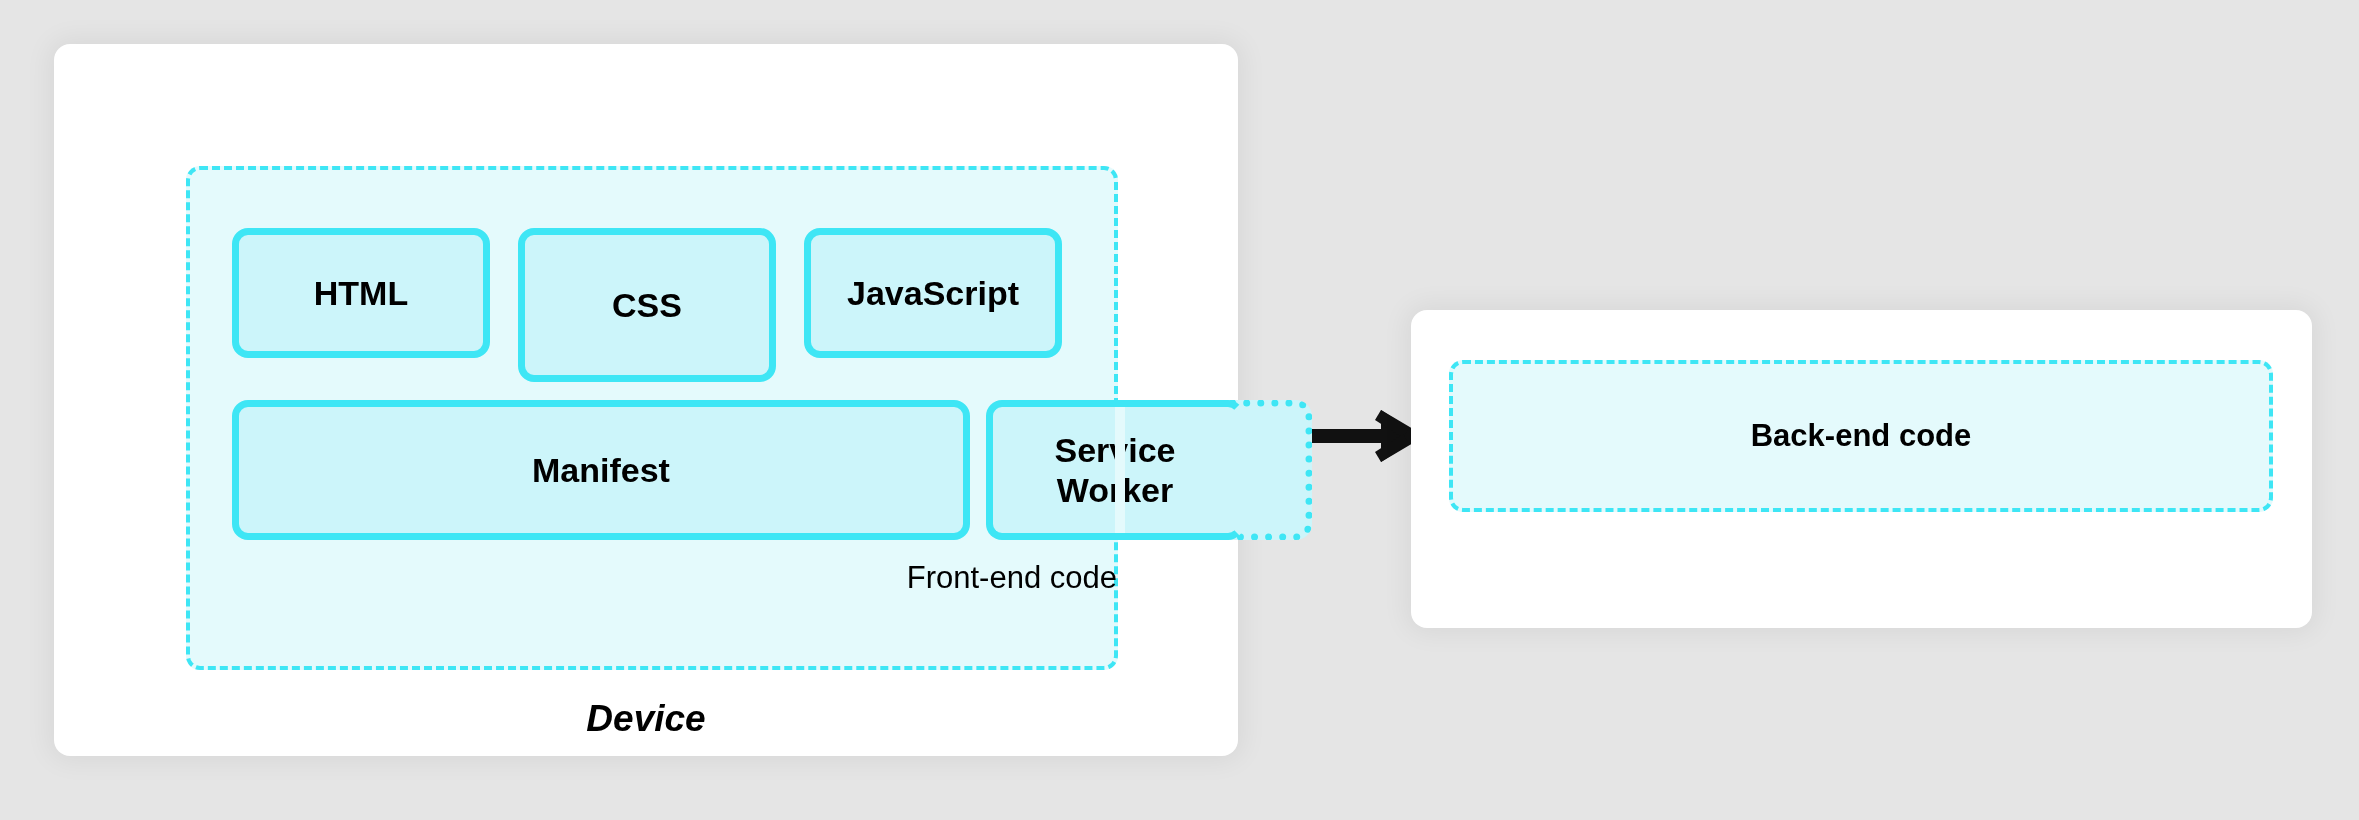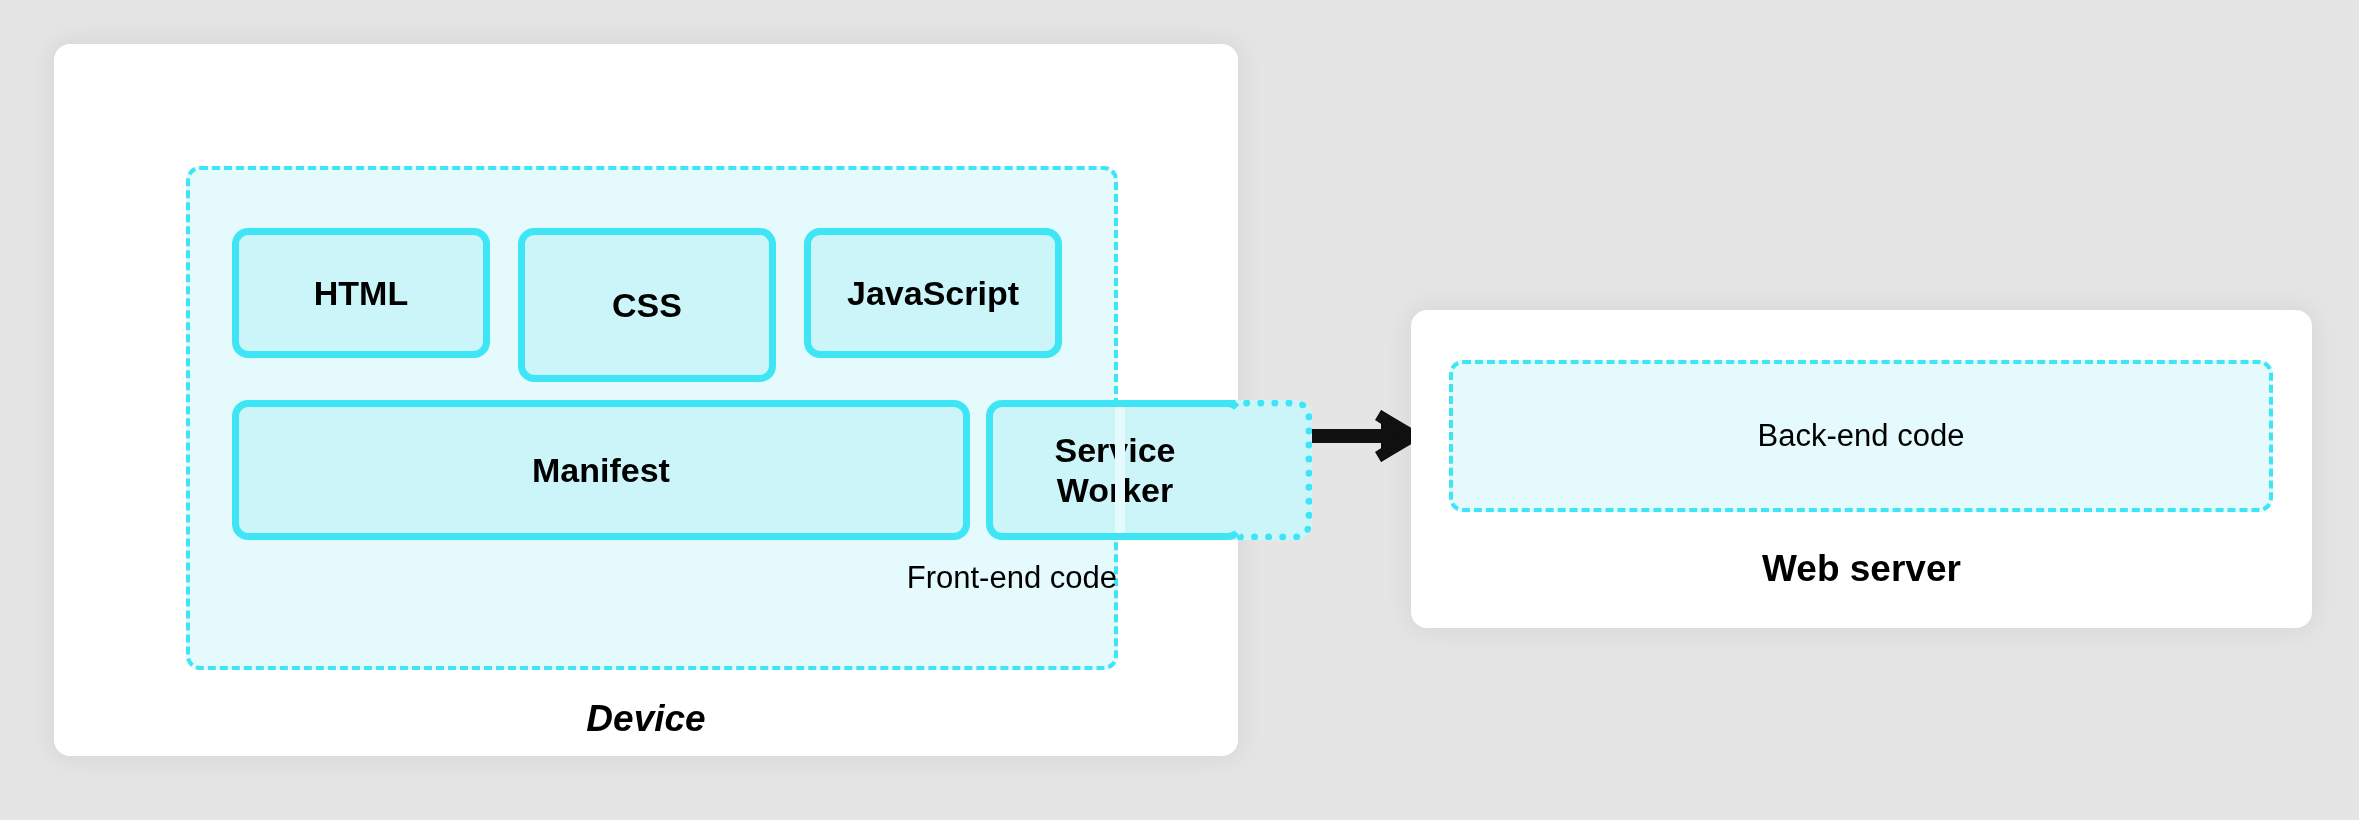"Back-end code" #backend-label { font-weight: normal -> bold }
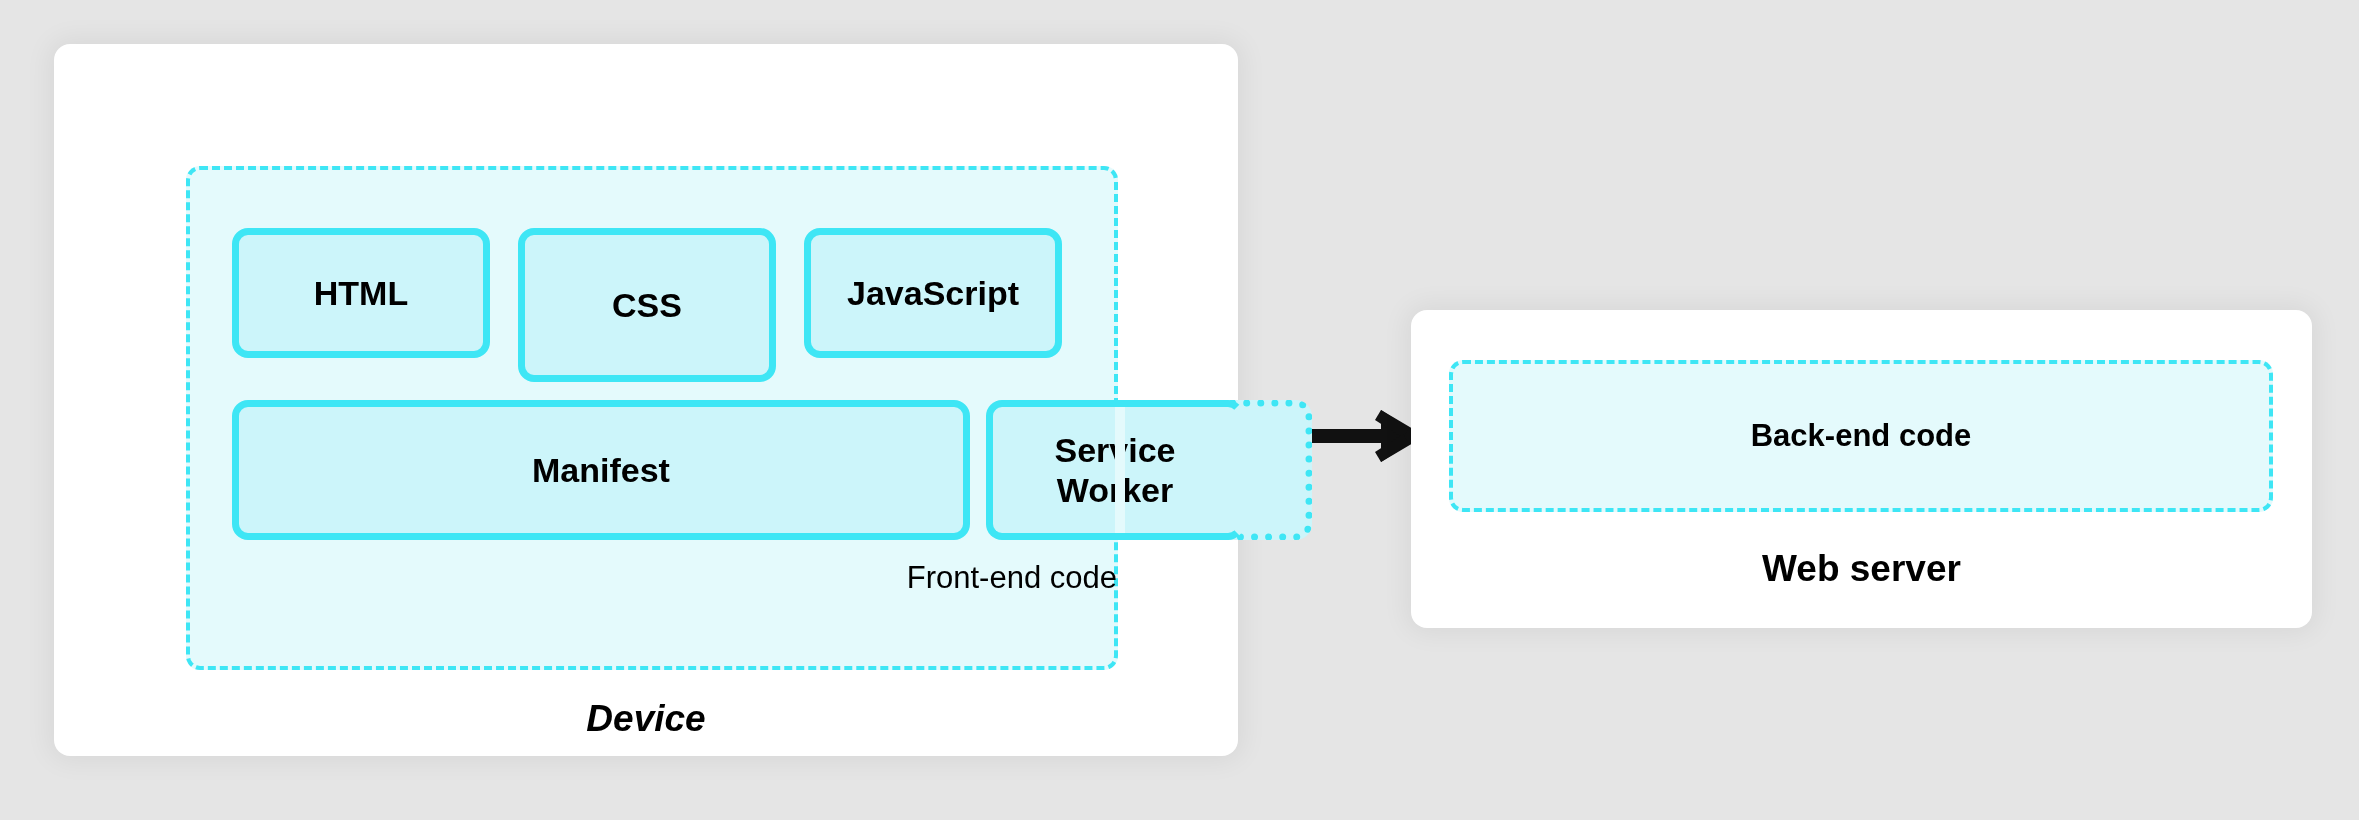"Web server" div.panel-caption { html: <div>Web server</div> -> none }
